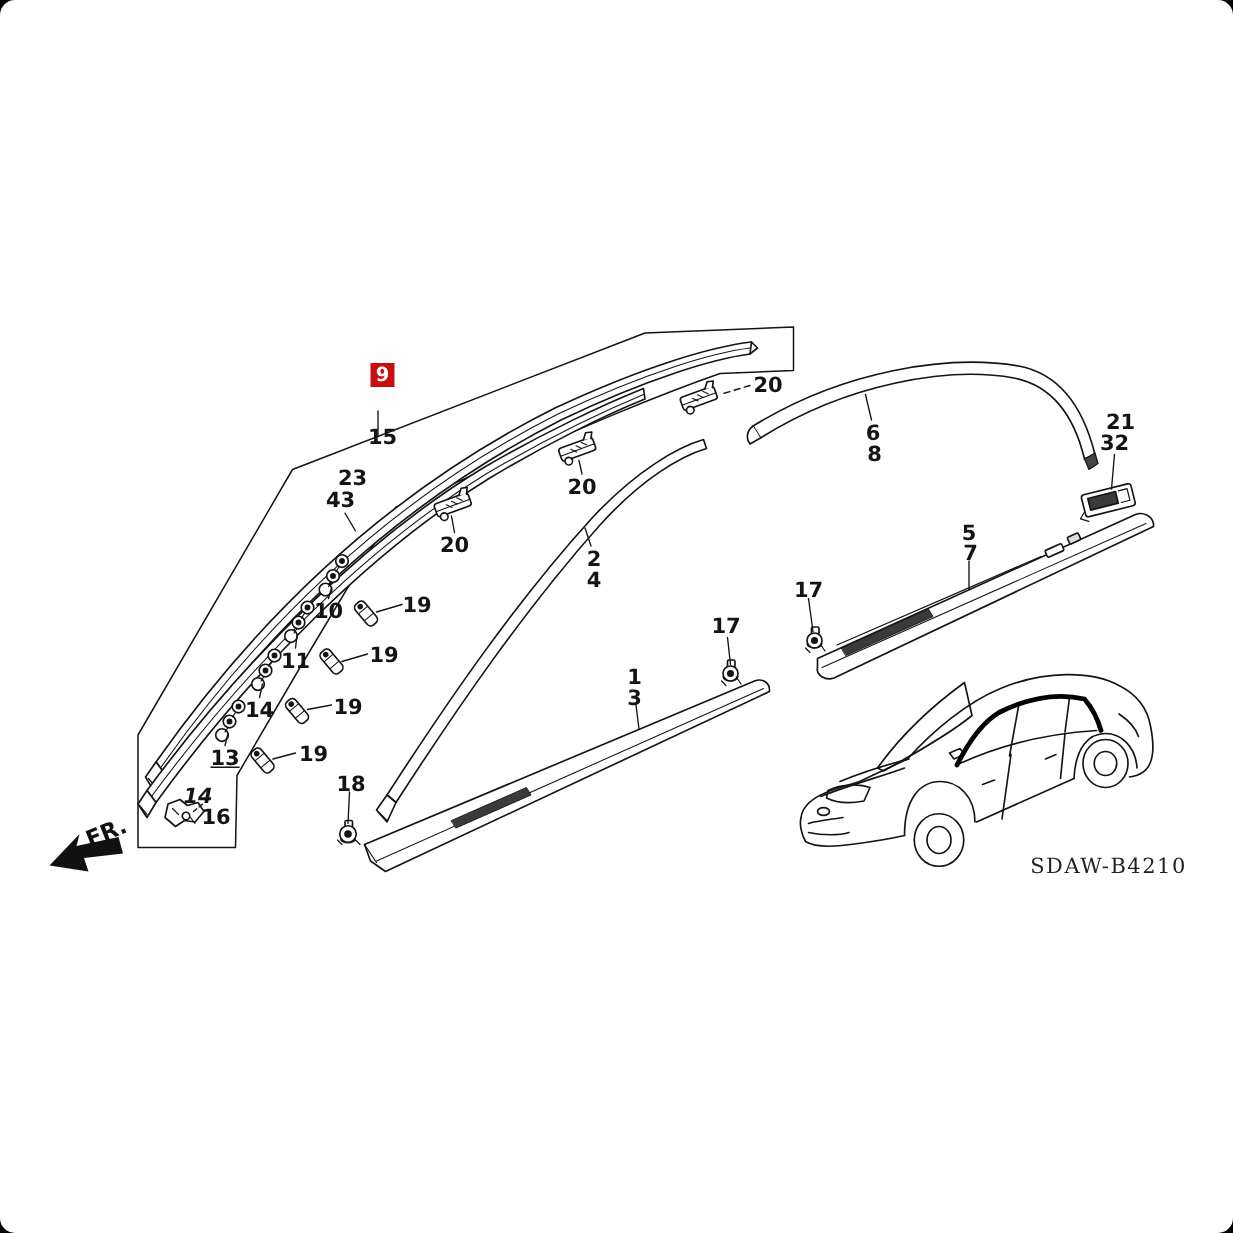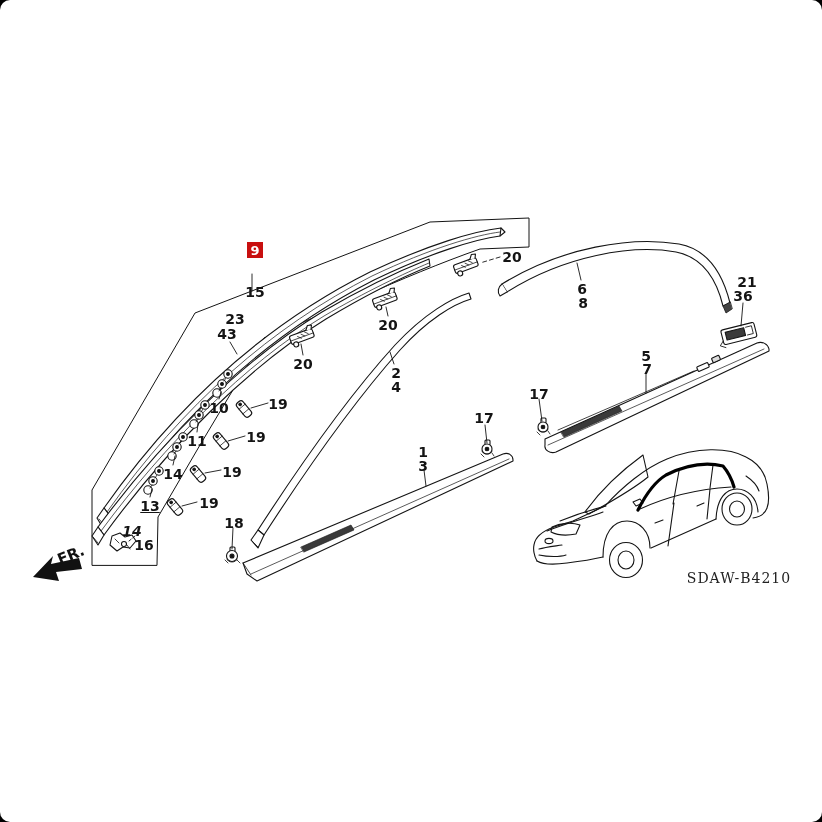"36" div.lbl { text: 36 -> 32 }
